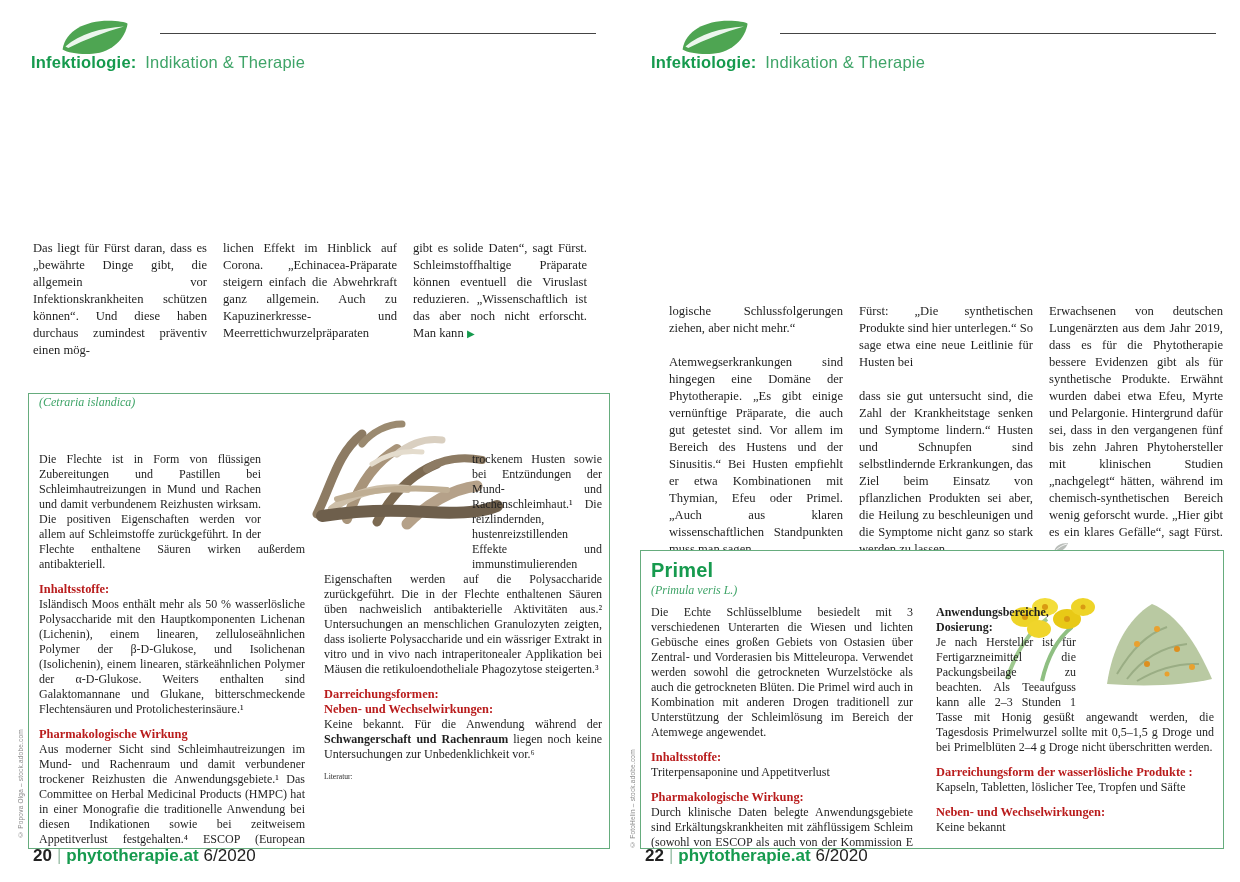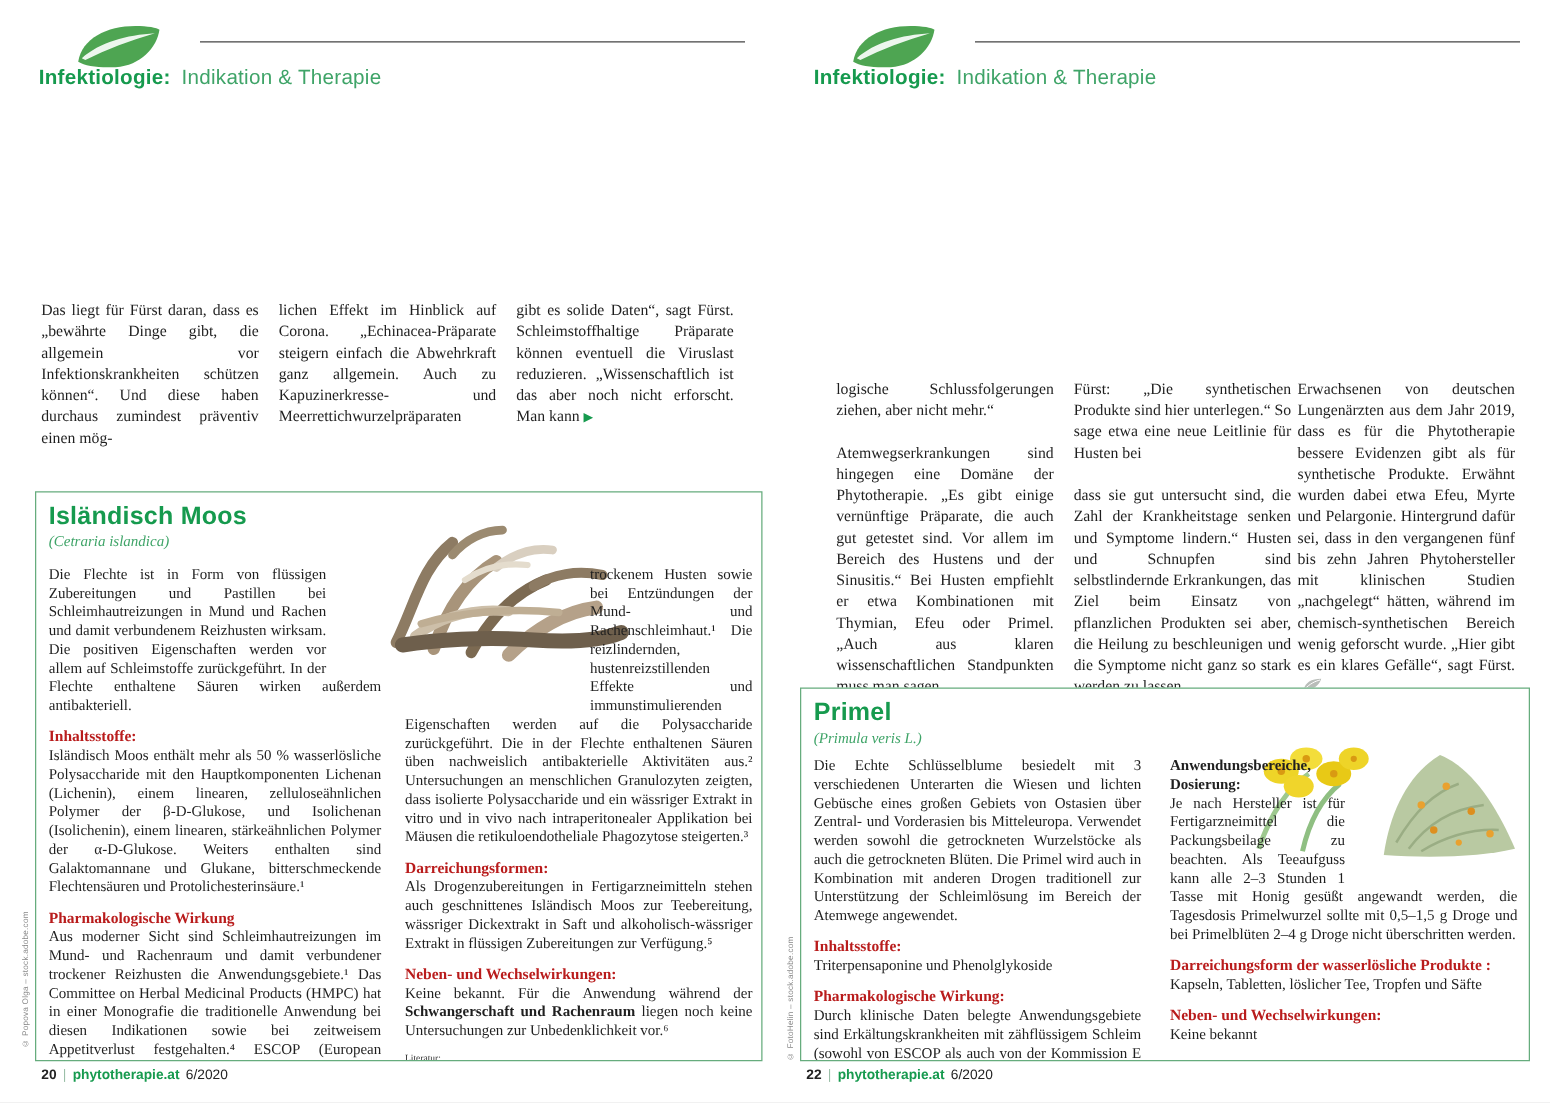"Erwachsenen von deutschen Lungenärzten" .page-right .acol3 { left: 394px -> 405px }
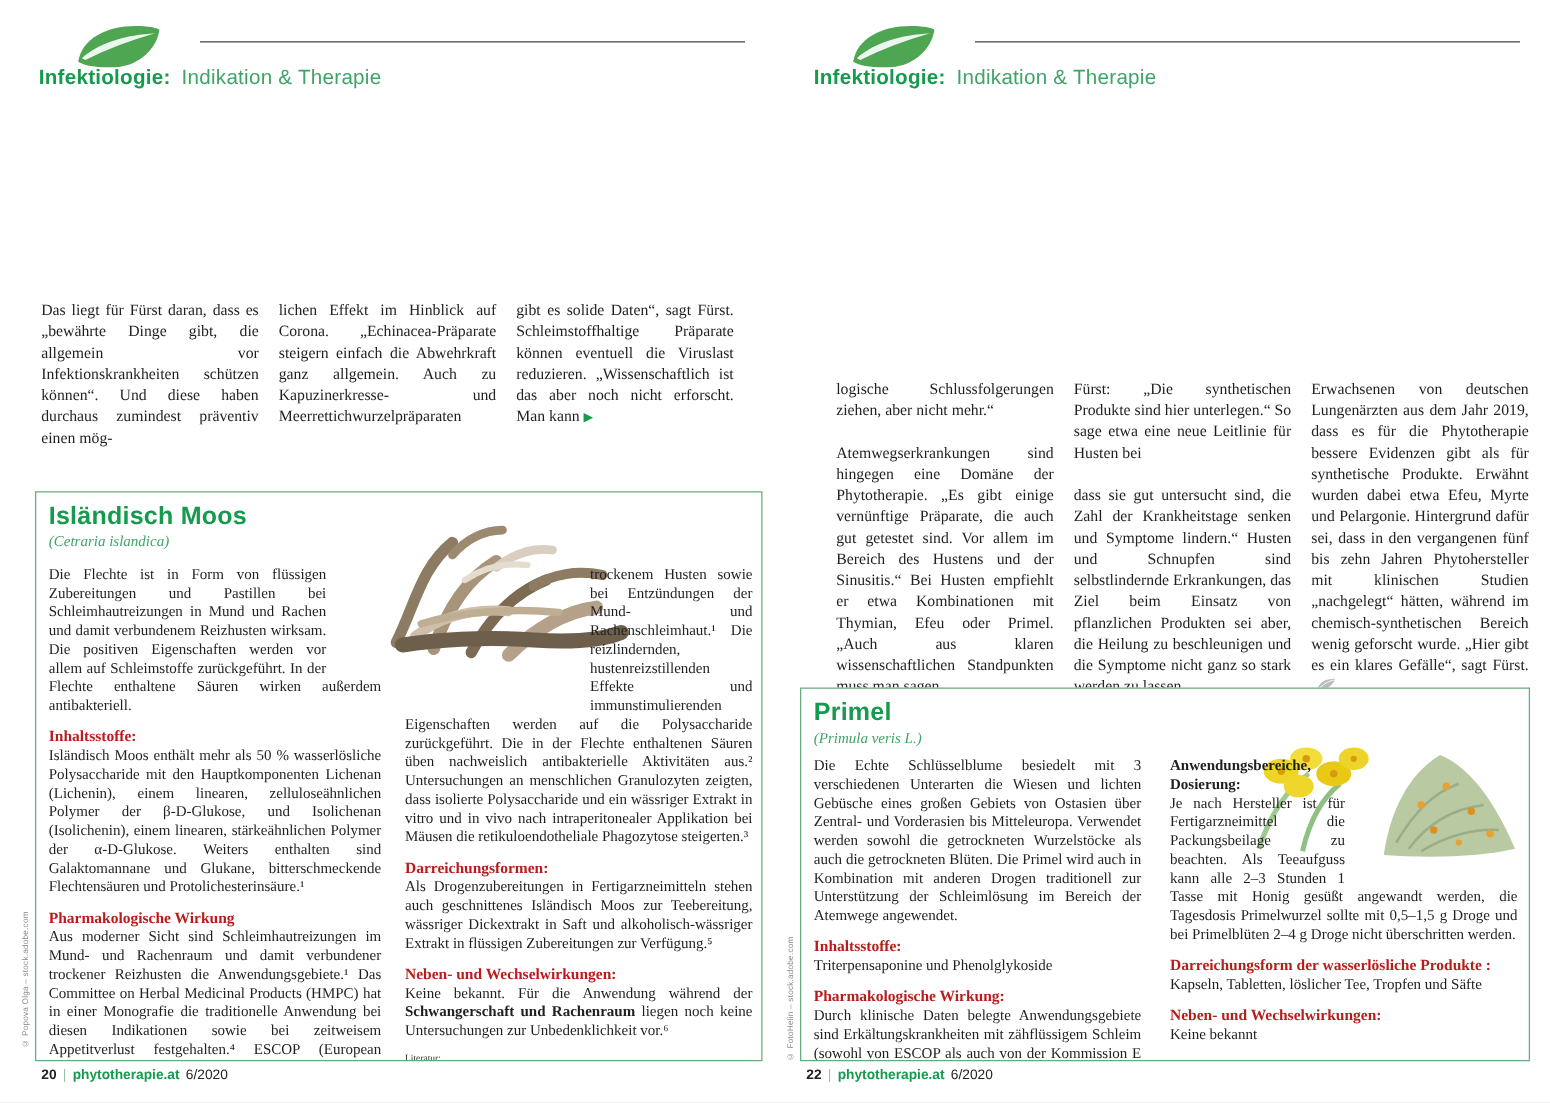"Isländisch Moos" h2.plant-title { html: <h2>Isländisch Moos</h2> -> none }
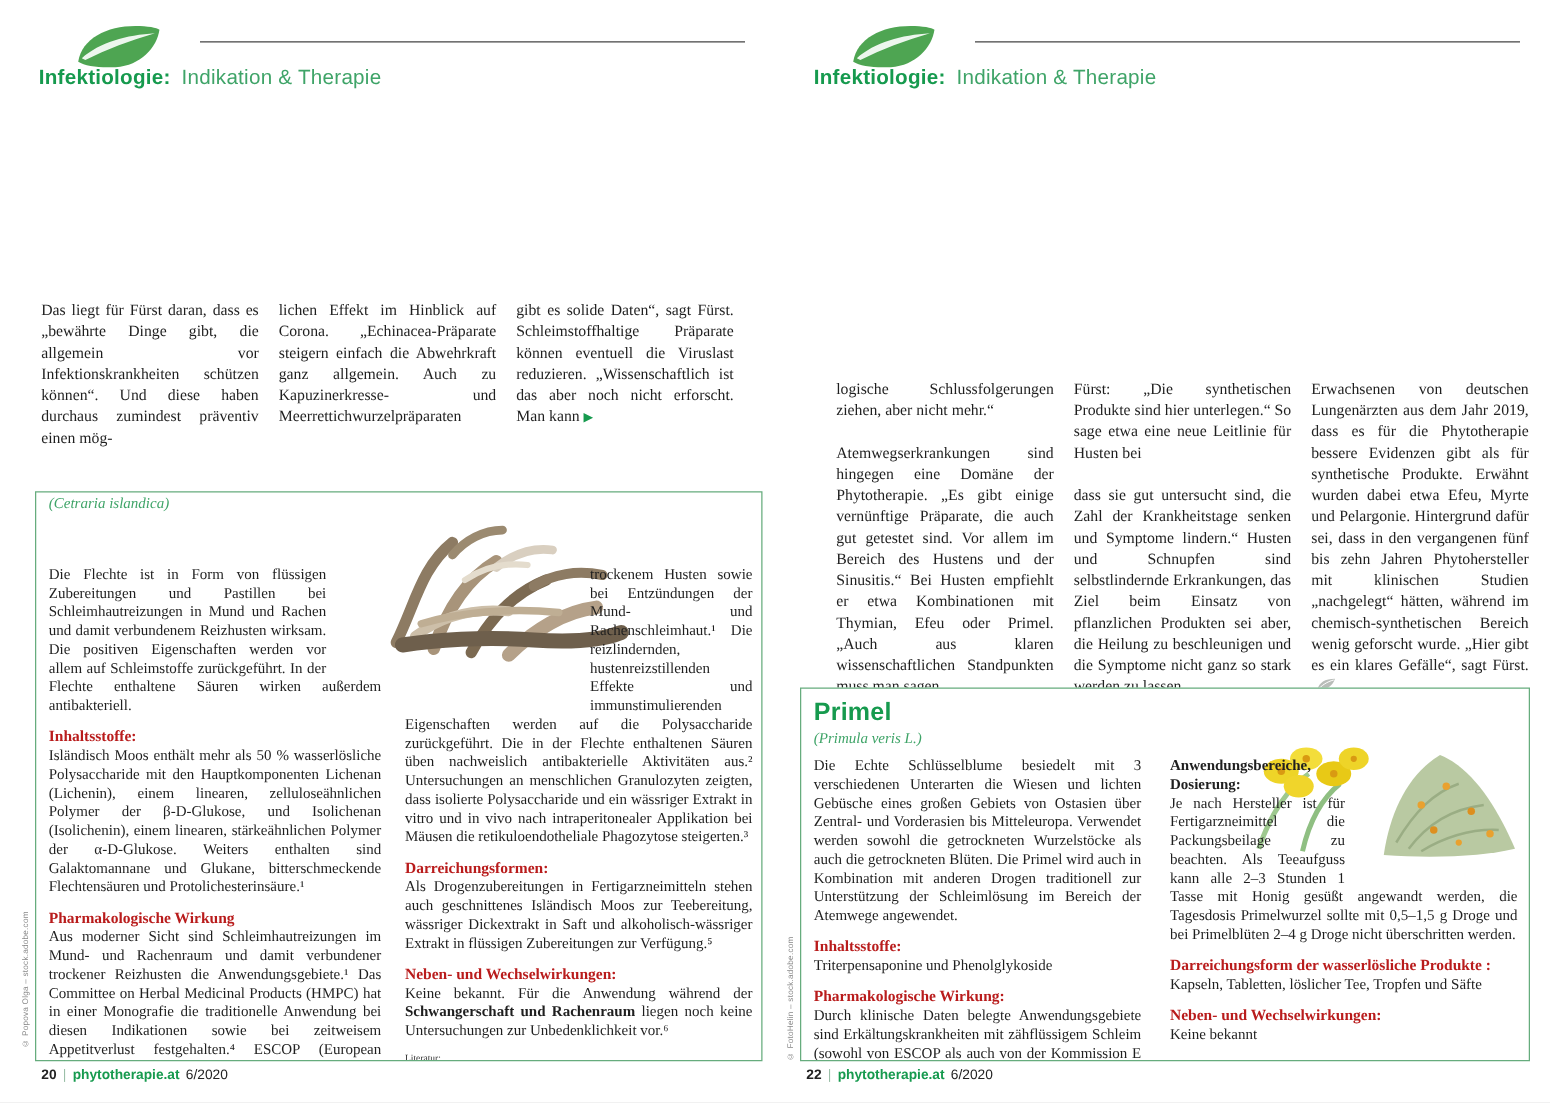"Als Drogenzubereitungen in" p { html: <p>Als Drogenzubereitungen in Fertigarzneimitteln stehen auch geschnittenes Isländisch Moos zur Teebereitung, wässriger Dickextrakt in Saft und alkoholisch-wässriger Extrakt in flüssigen Zubereitungen zur Verfügung.⁵</p> -> none }
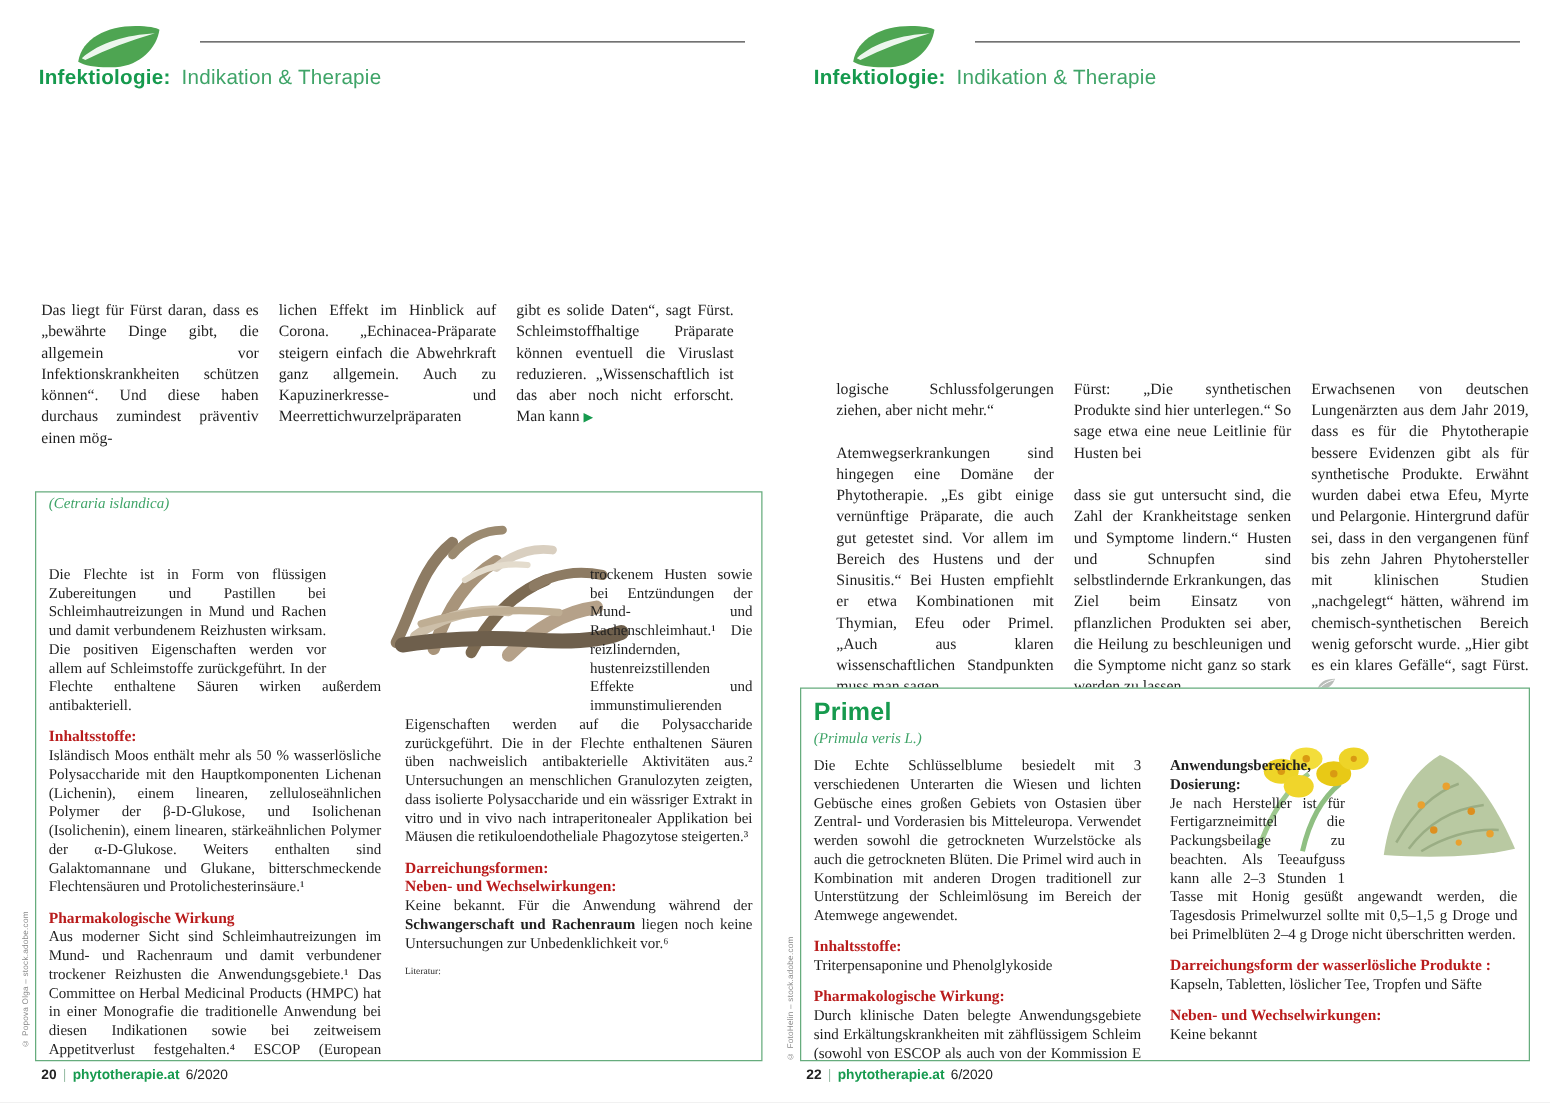"Triterpensaponine und Phenolglykoside" p { text: Phenolglykoside -> Appetitverlust }
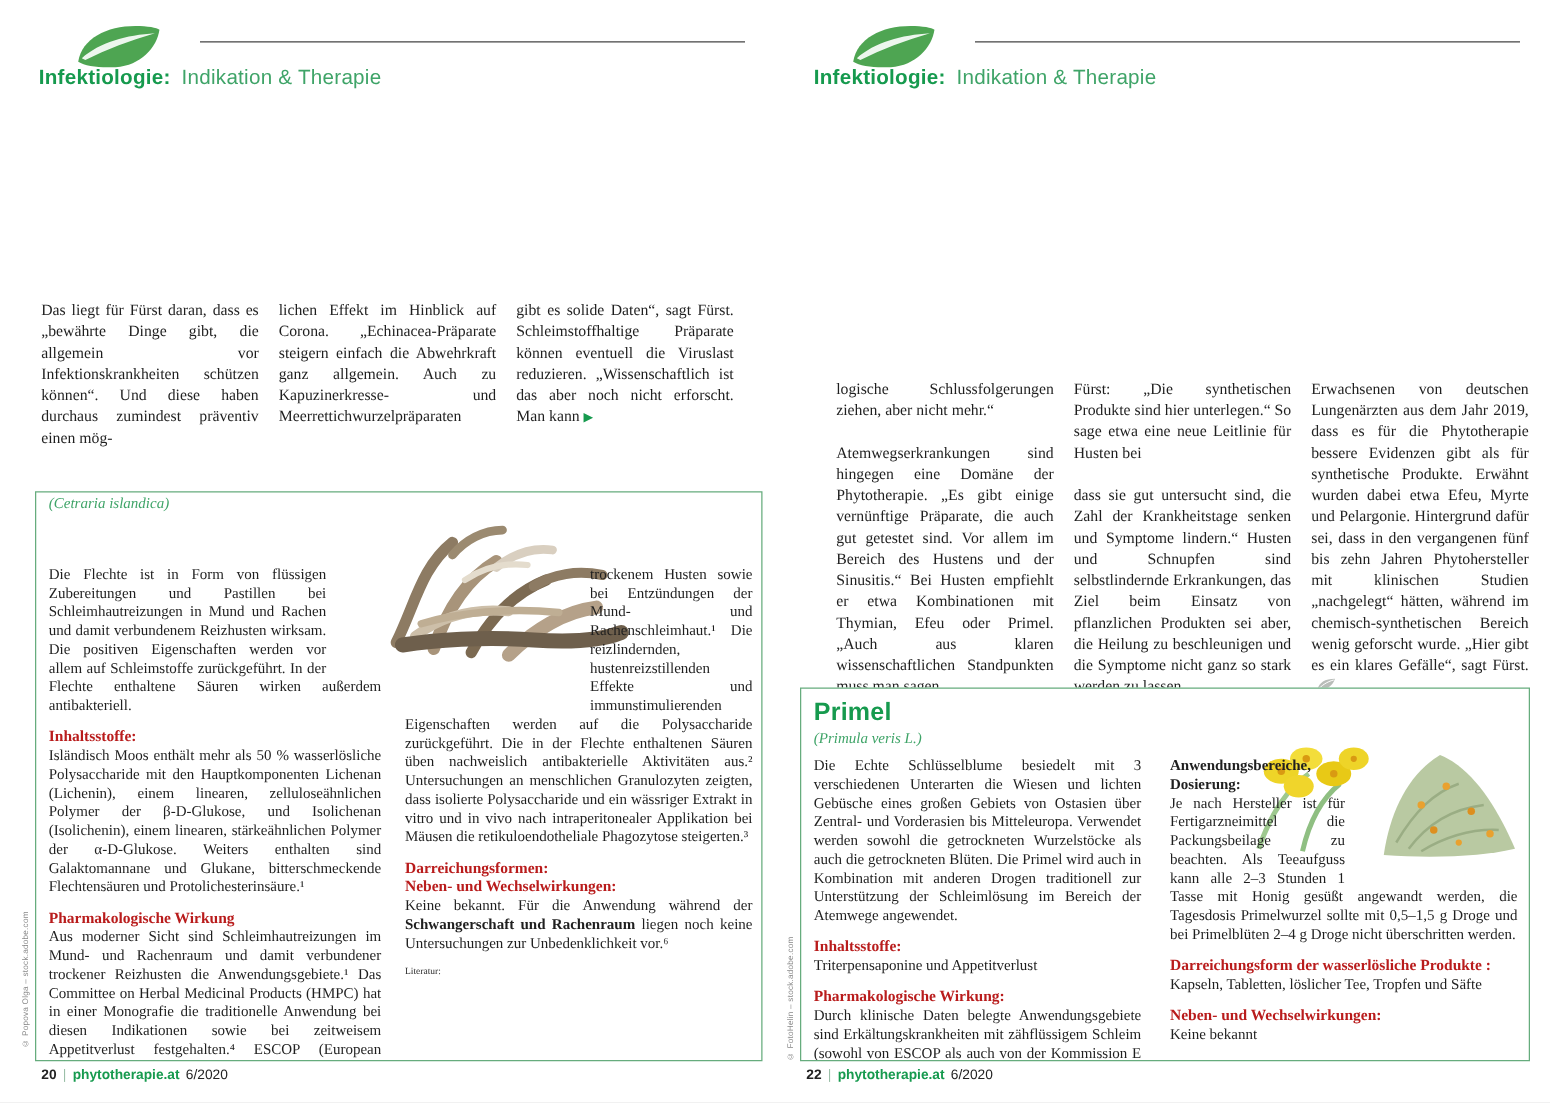"20 | phytotherapie.at 6/2020" .page-footer { font-size: 11px -> 17px }
